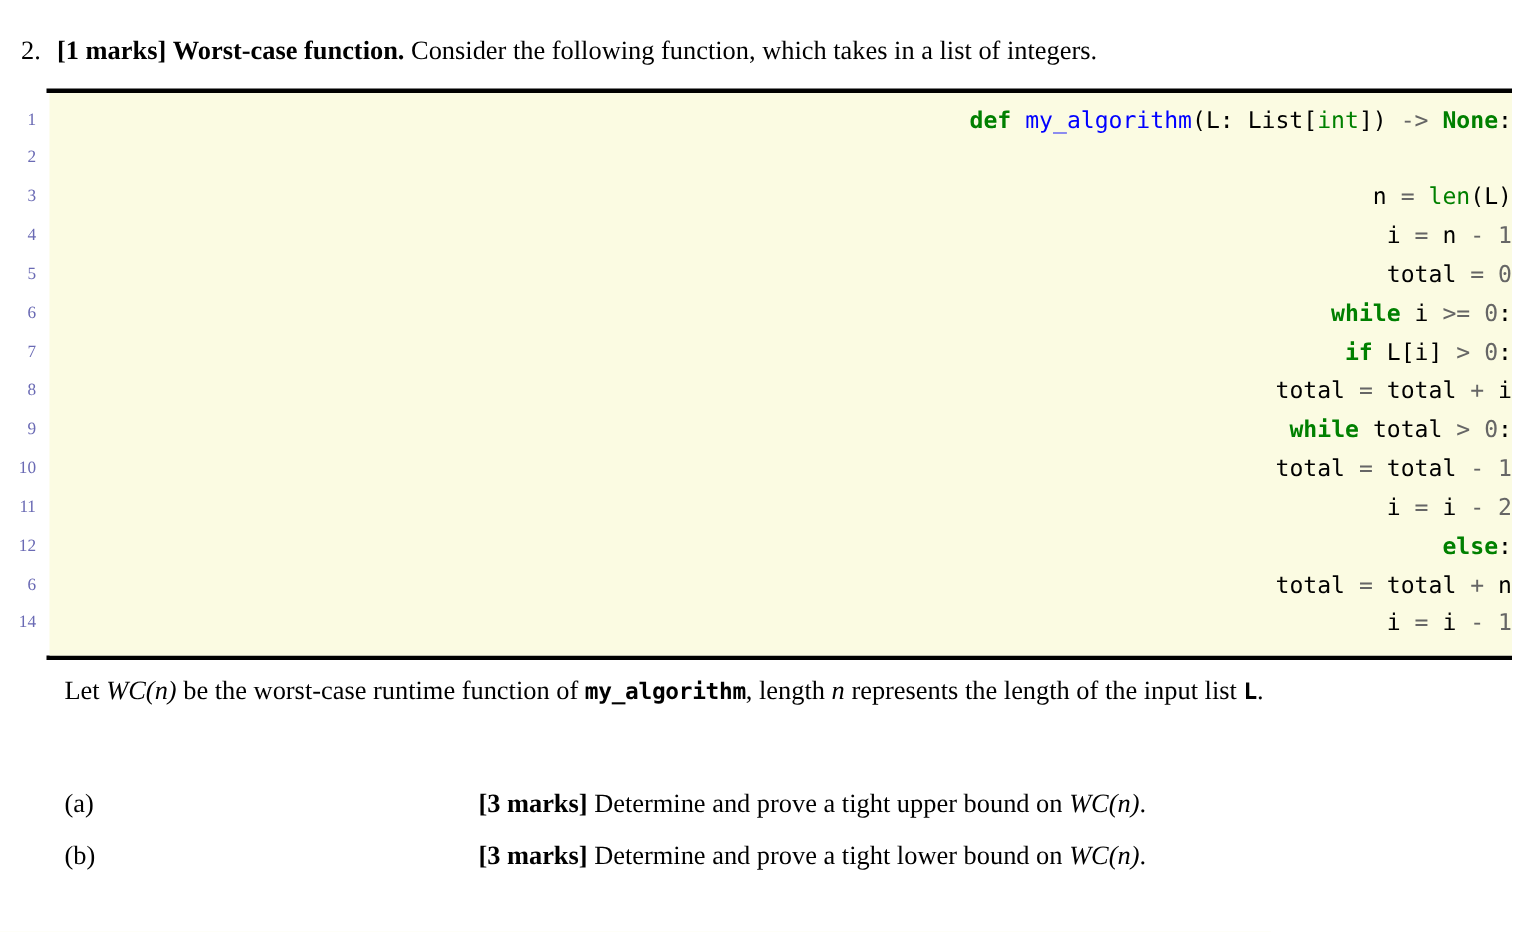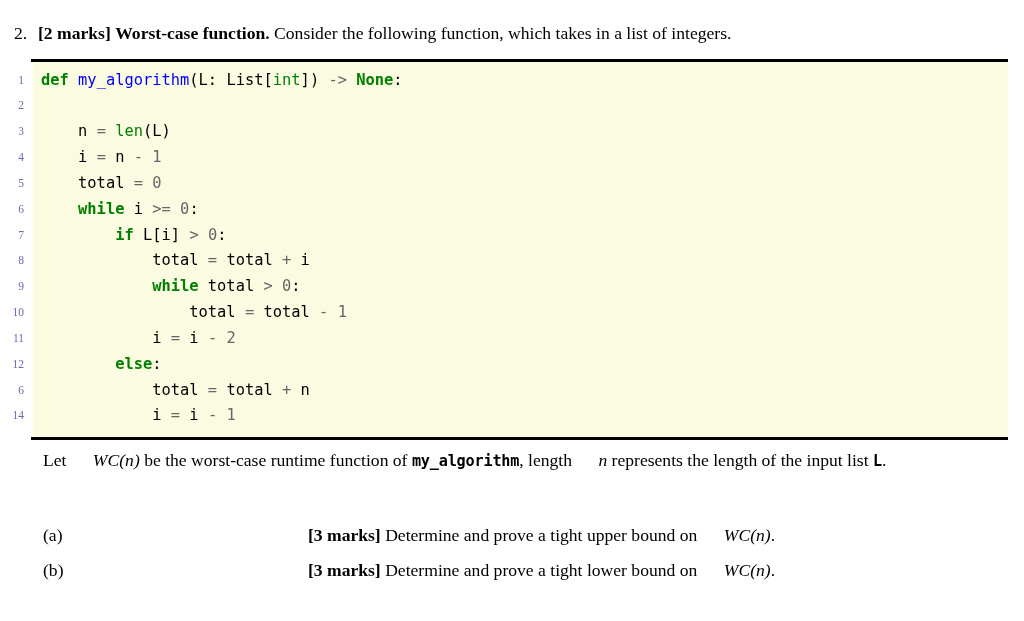"[2 marks]" span.bold { text: 2 -> 1 }
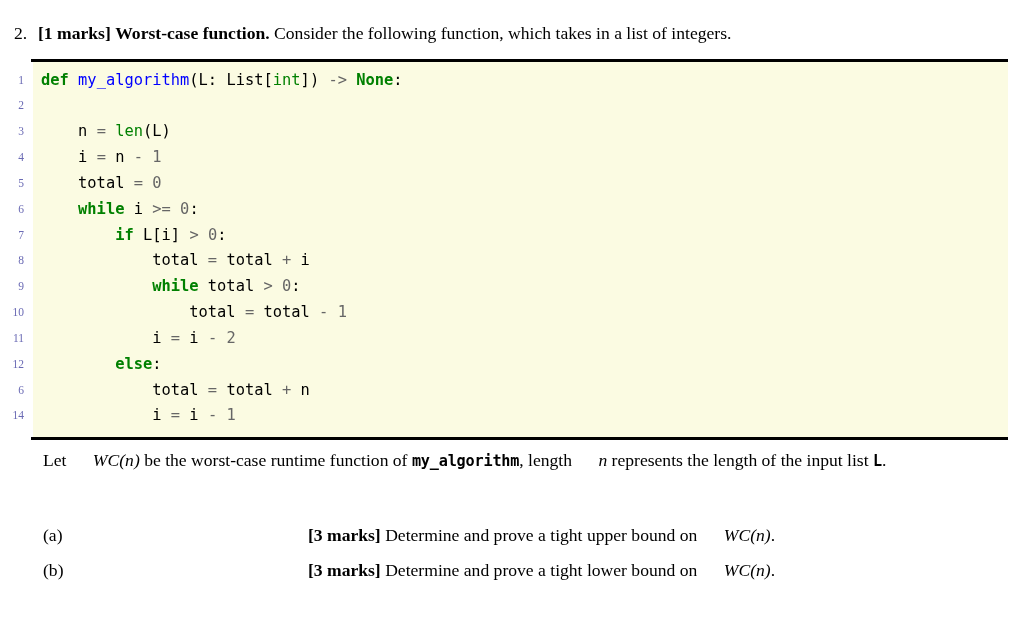"def my_algorithm(L: List[int]) -> None:" .code-line { text-align: none -> right }
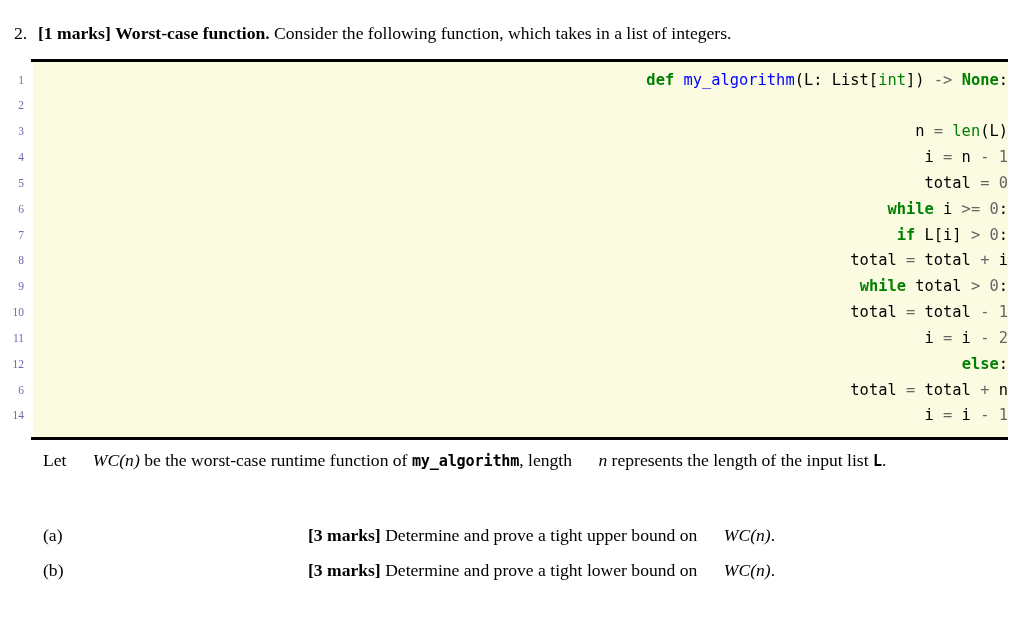"WC(n)" .mathit { margin-left: 22px -> none }
